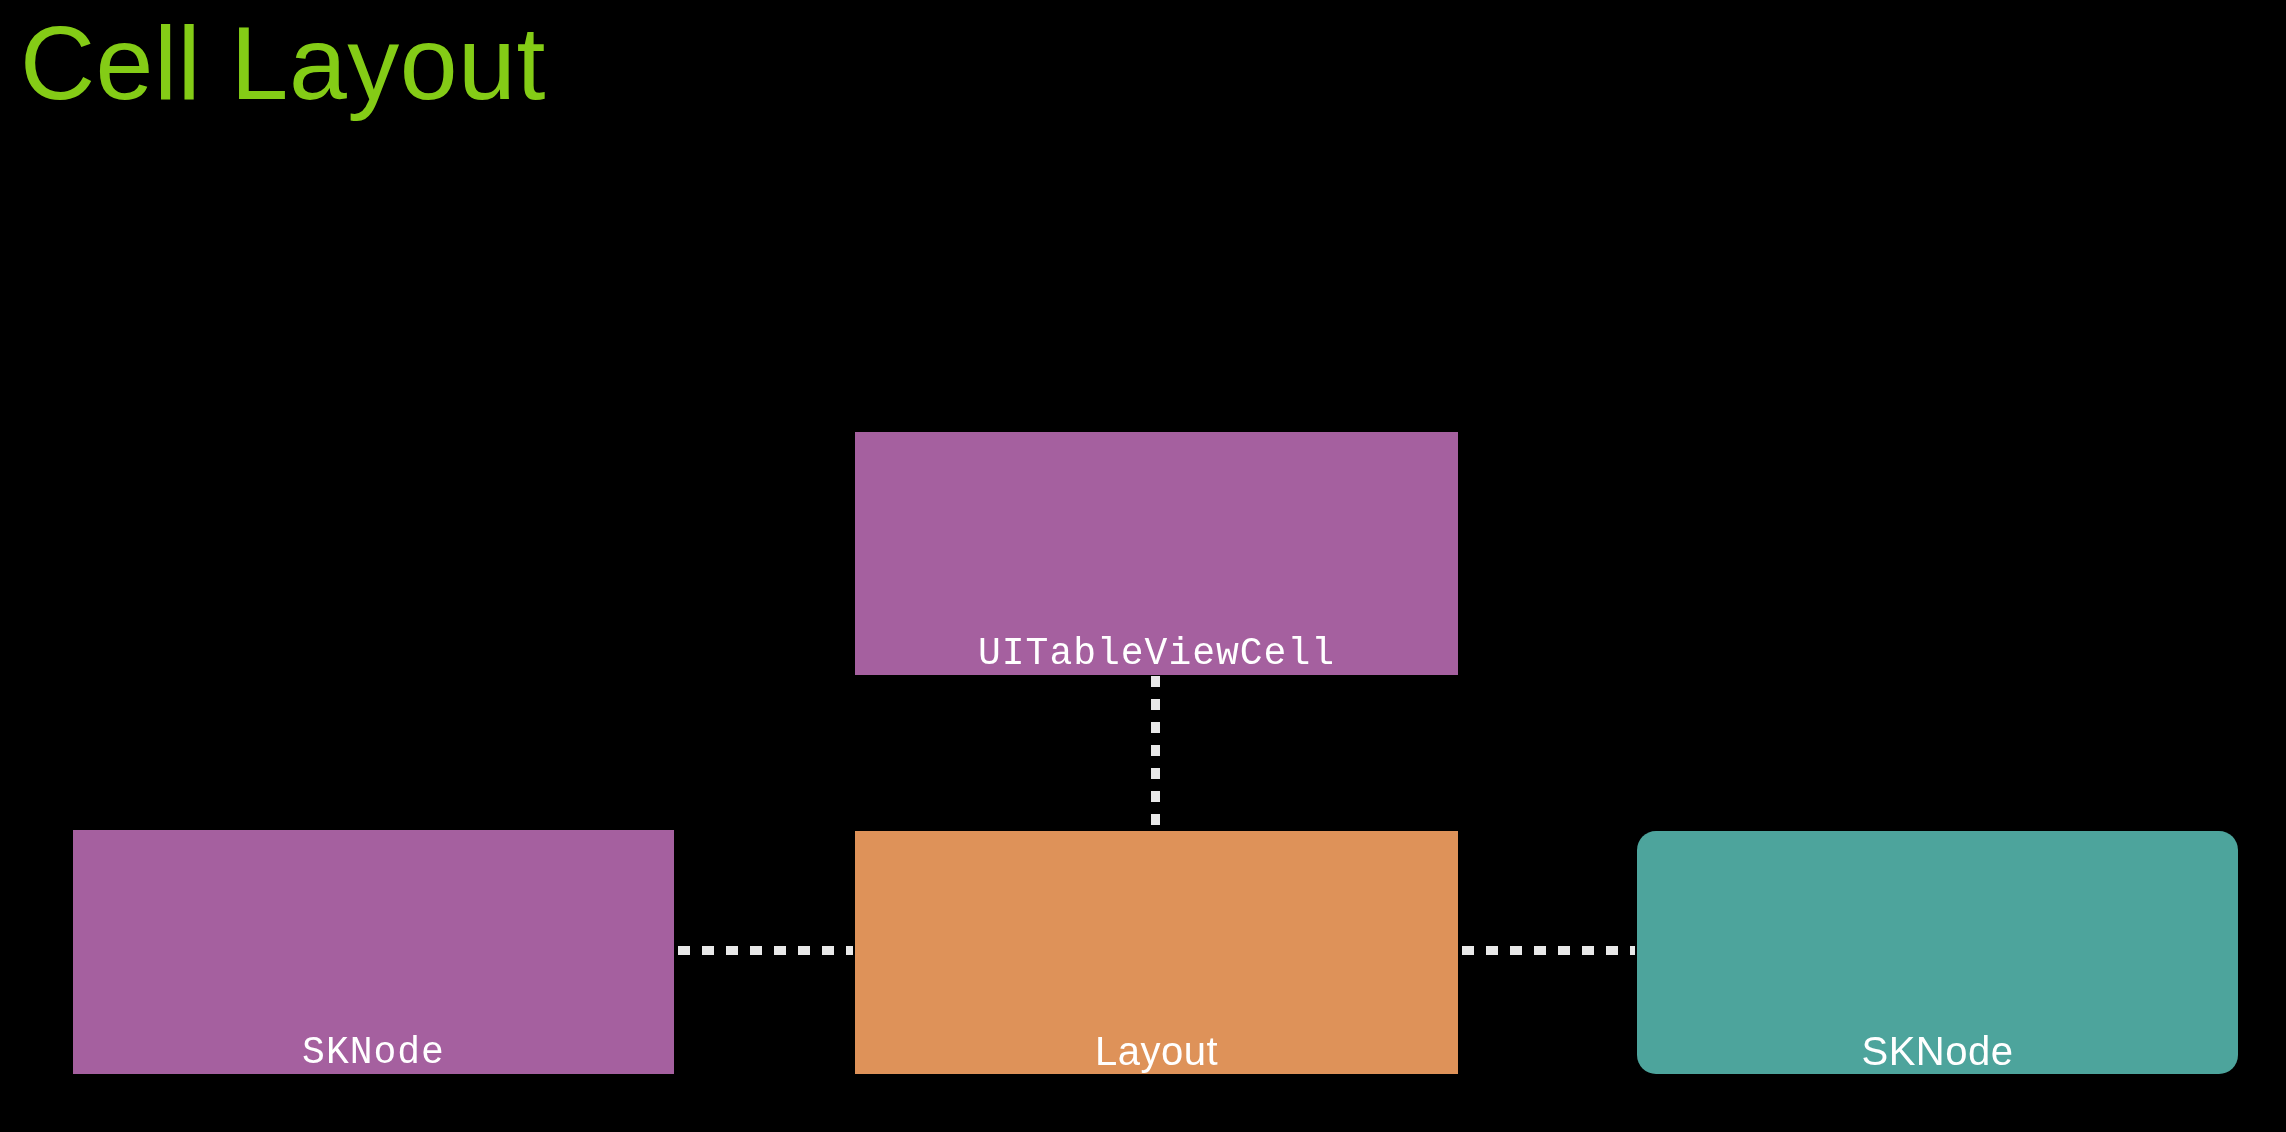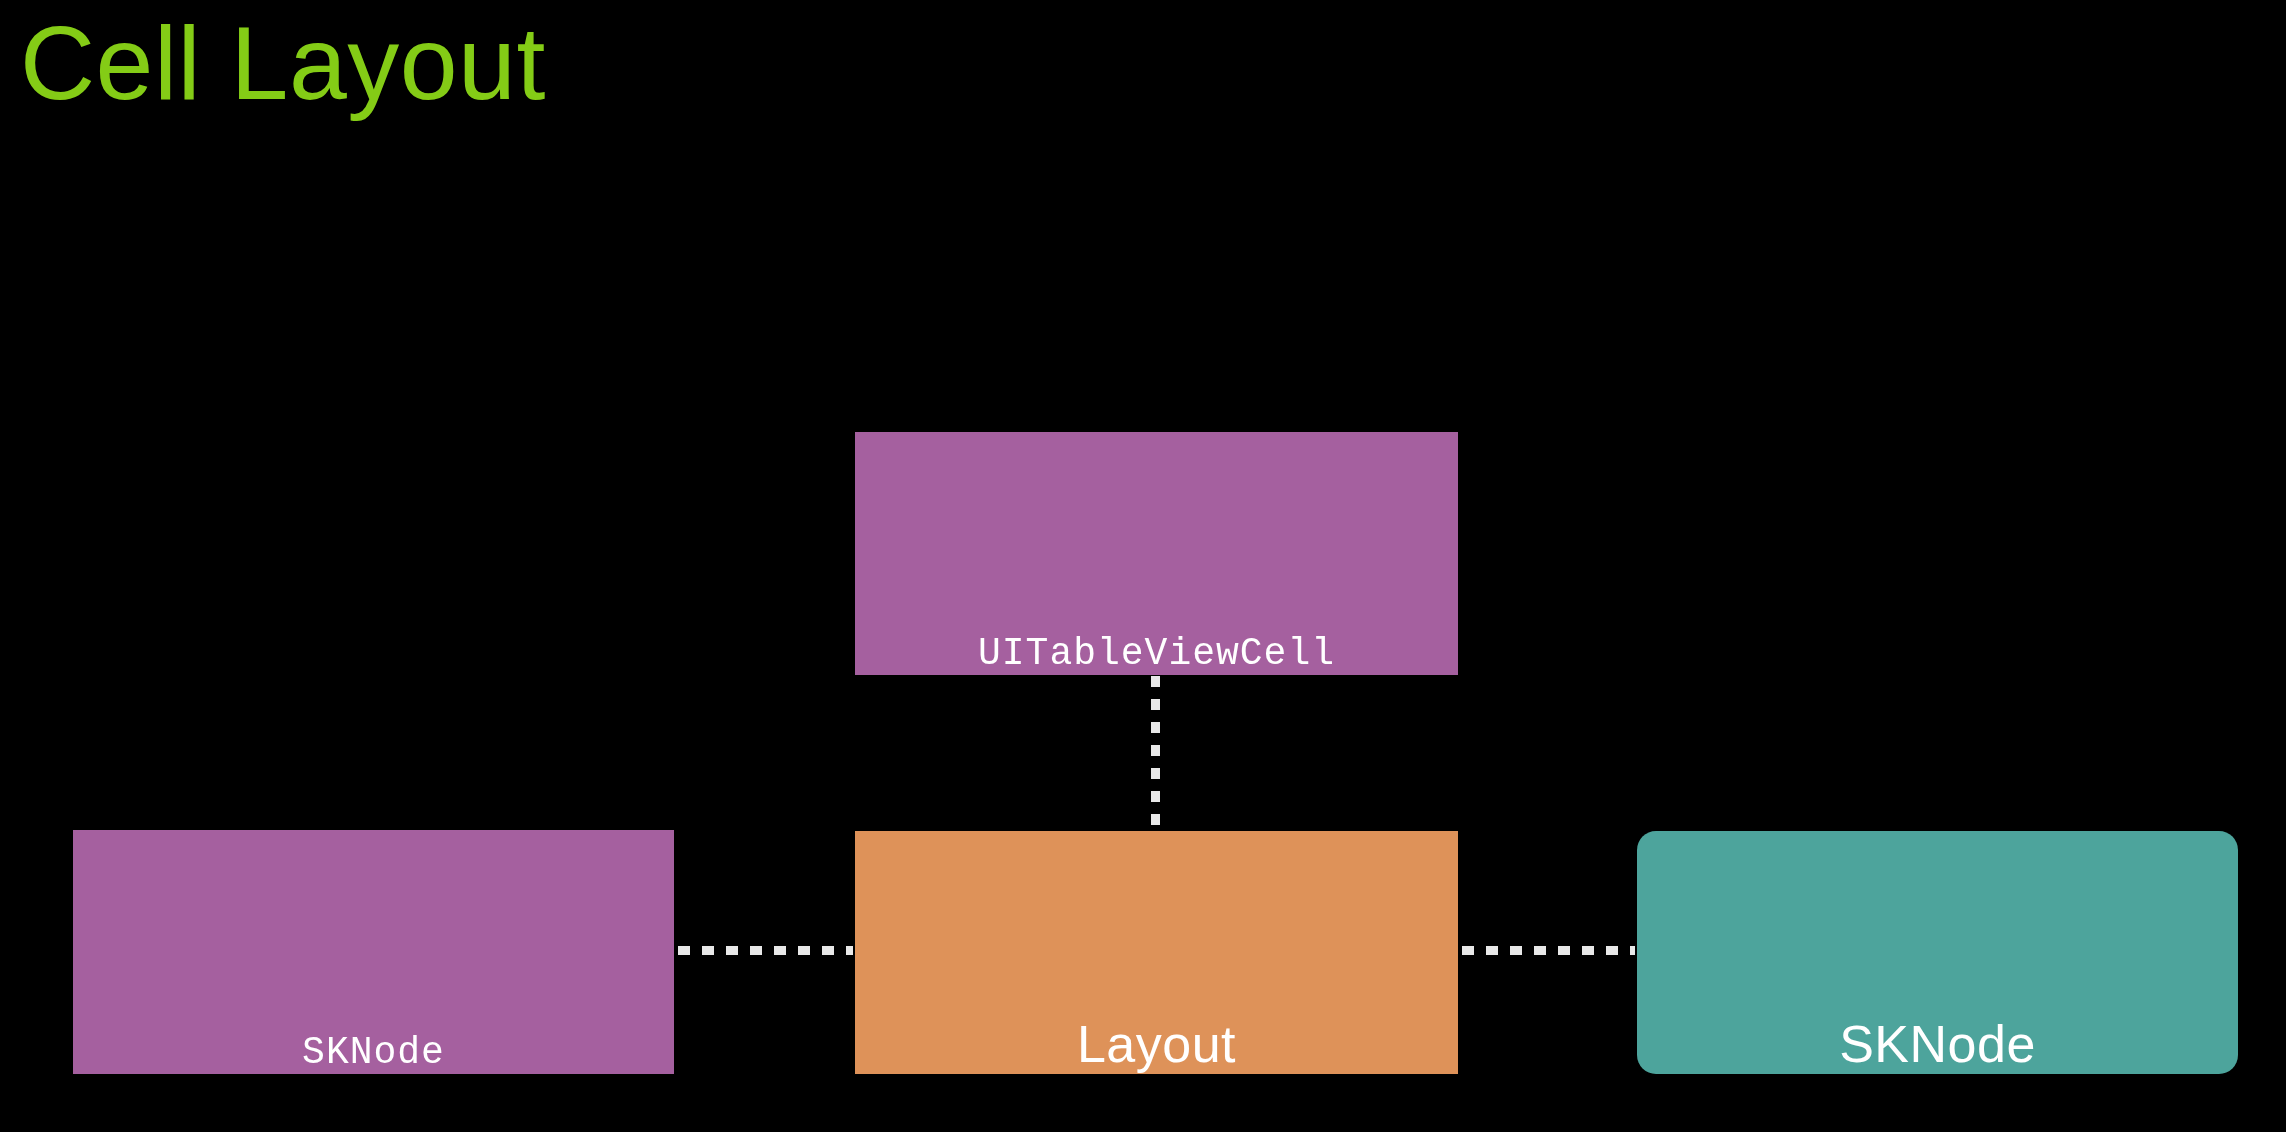"Layout" .sans .node-label { font-size: 52px -> 40px }
